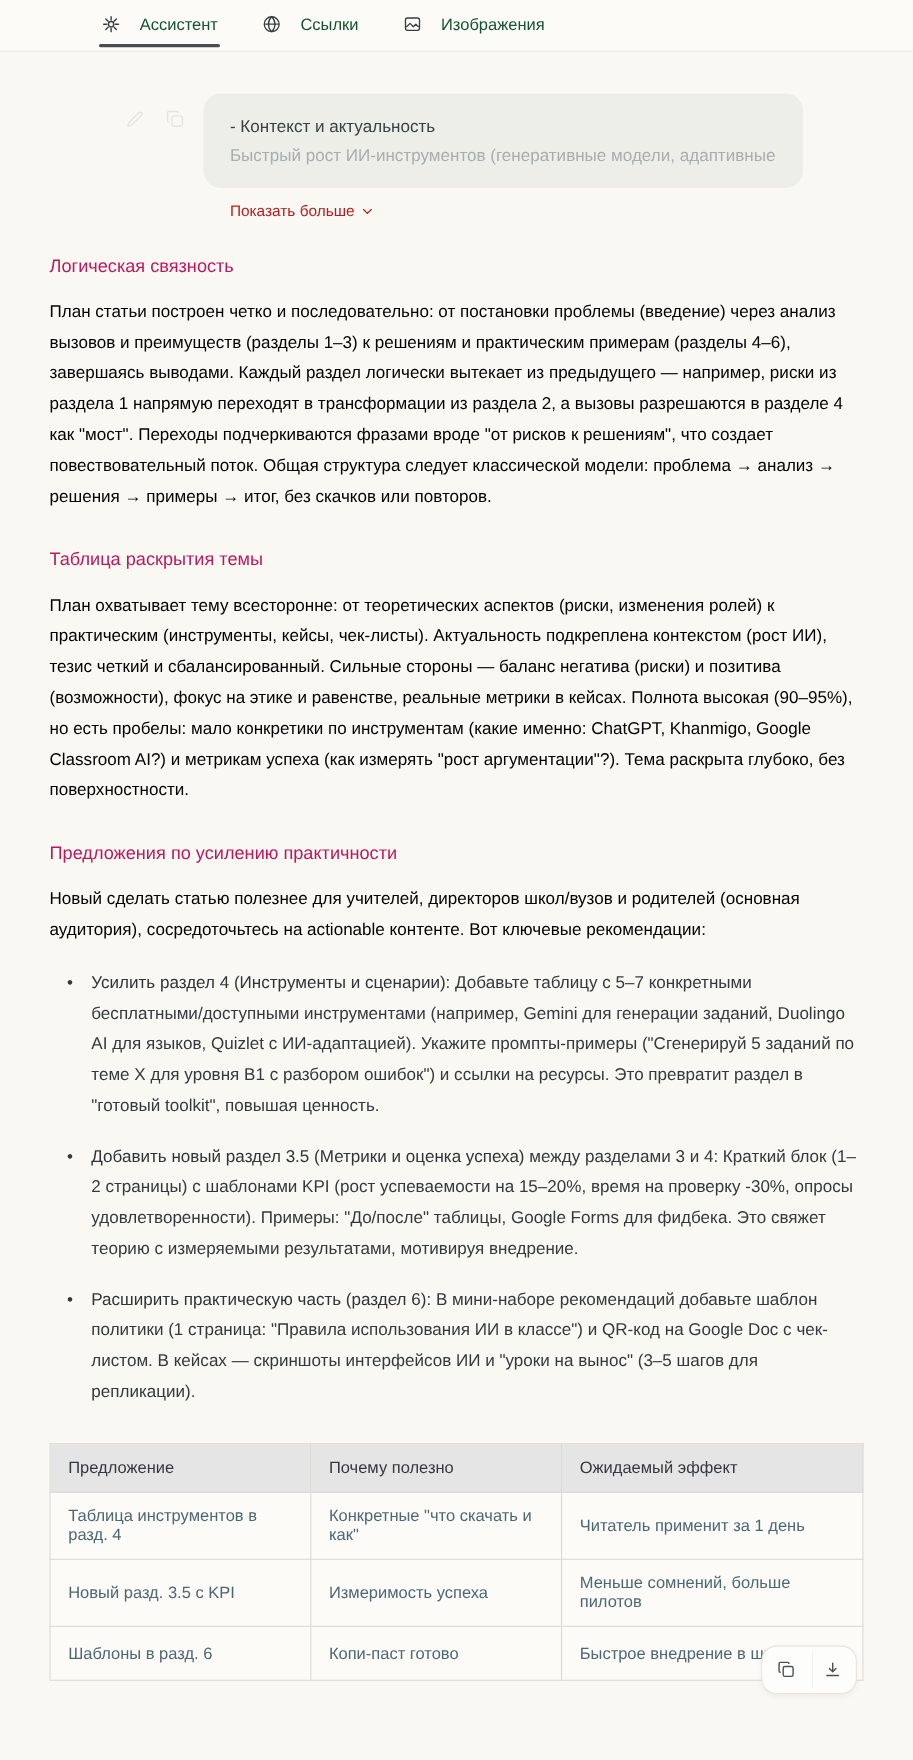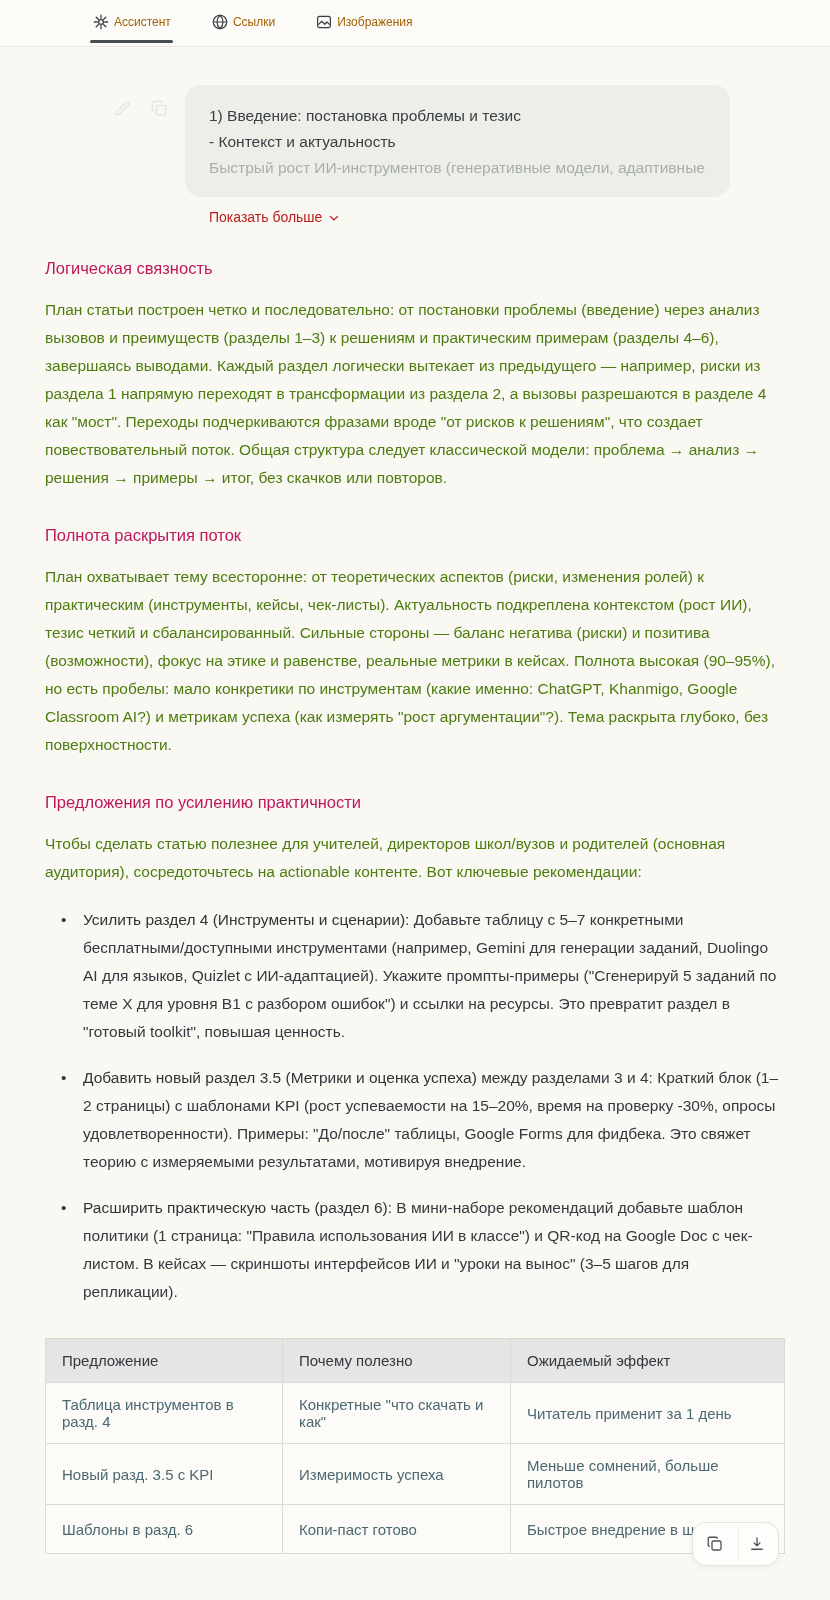"Ассистент" .tab { color: #a16207 -> #14532d; font-size: 12px -> 15px; gap: 4px -> 17px }
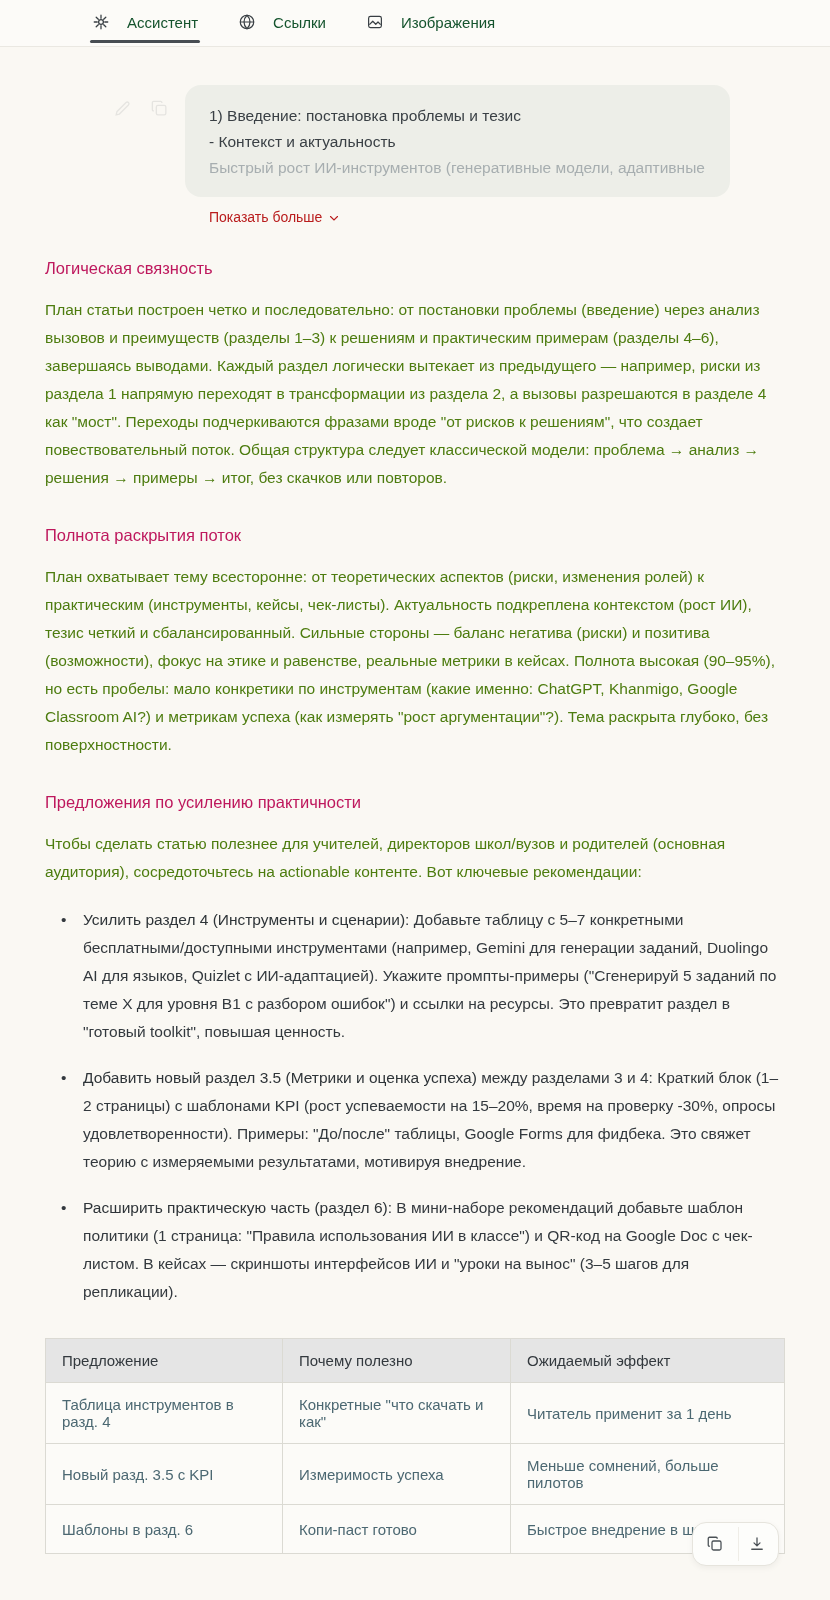"1) Введение: постановка проблемы и" div.bline { html: <div>1) Введение: постановка проблемы и тезис</div> -> none }
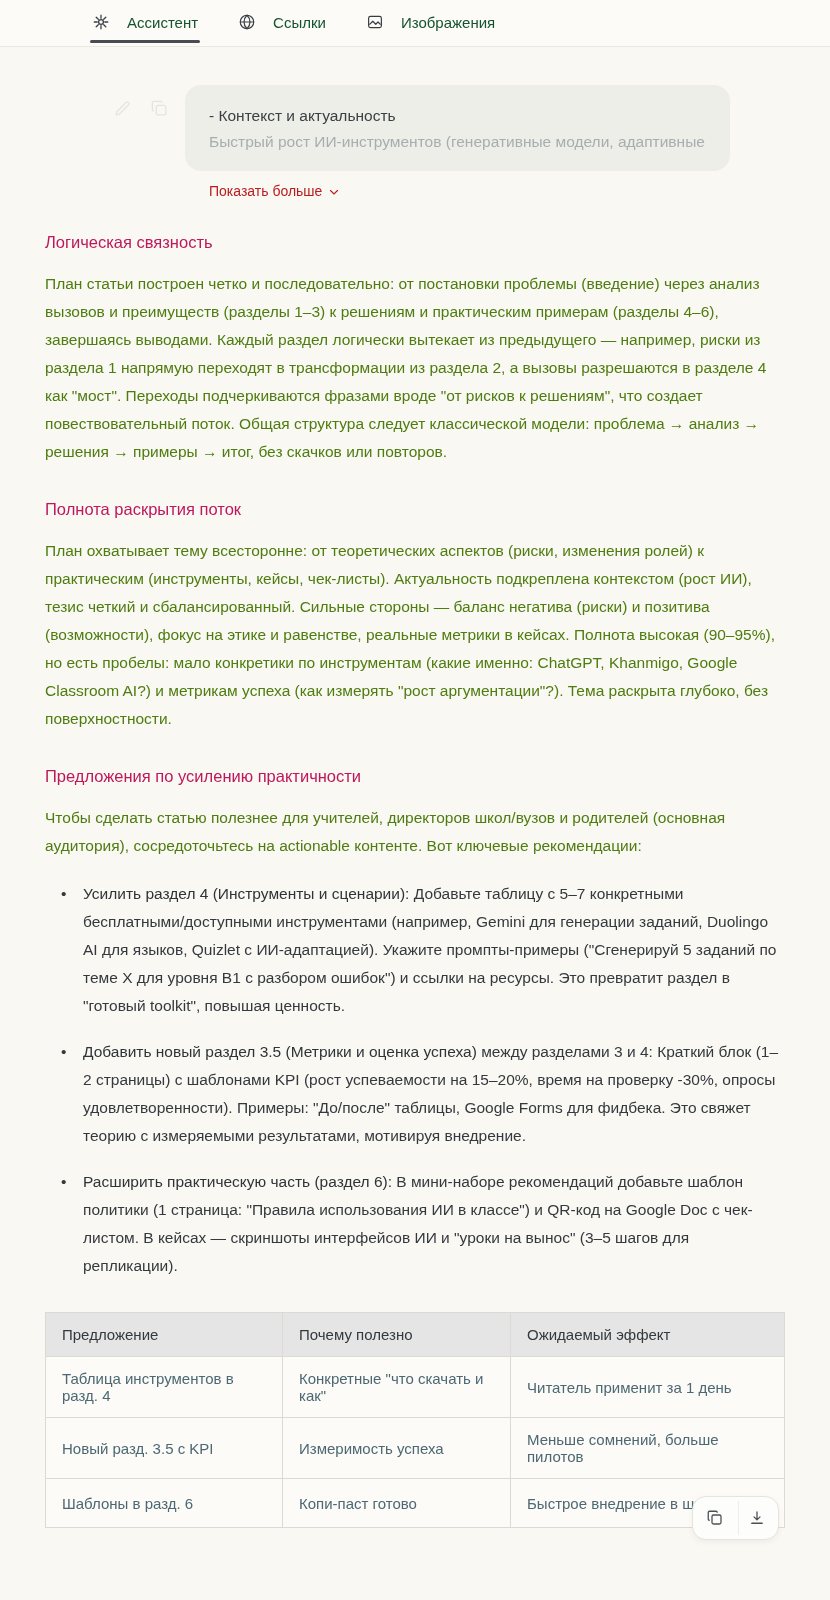"План статьи построен четко и" .para { color: #4d7c0f -> #000000 }
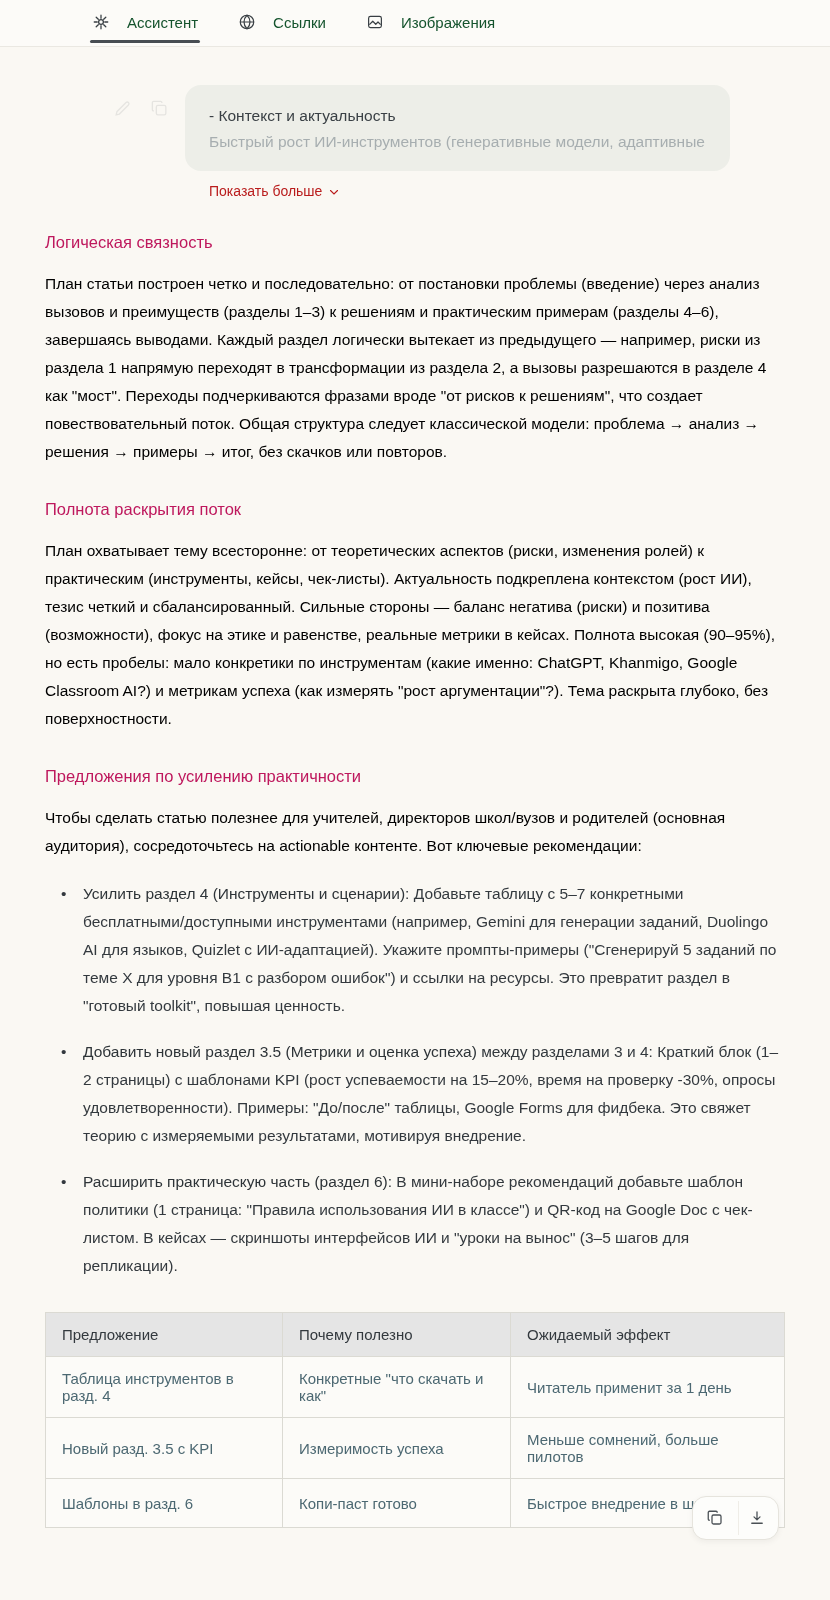"Полнота раскрытия поток" div.section-h { text: Полнота раскрытия поток -> Таблица раскрытия темы }
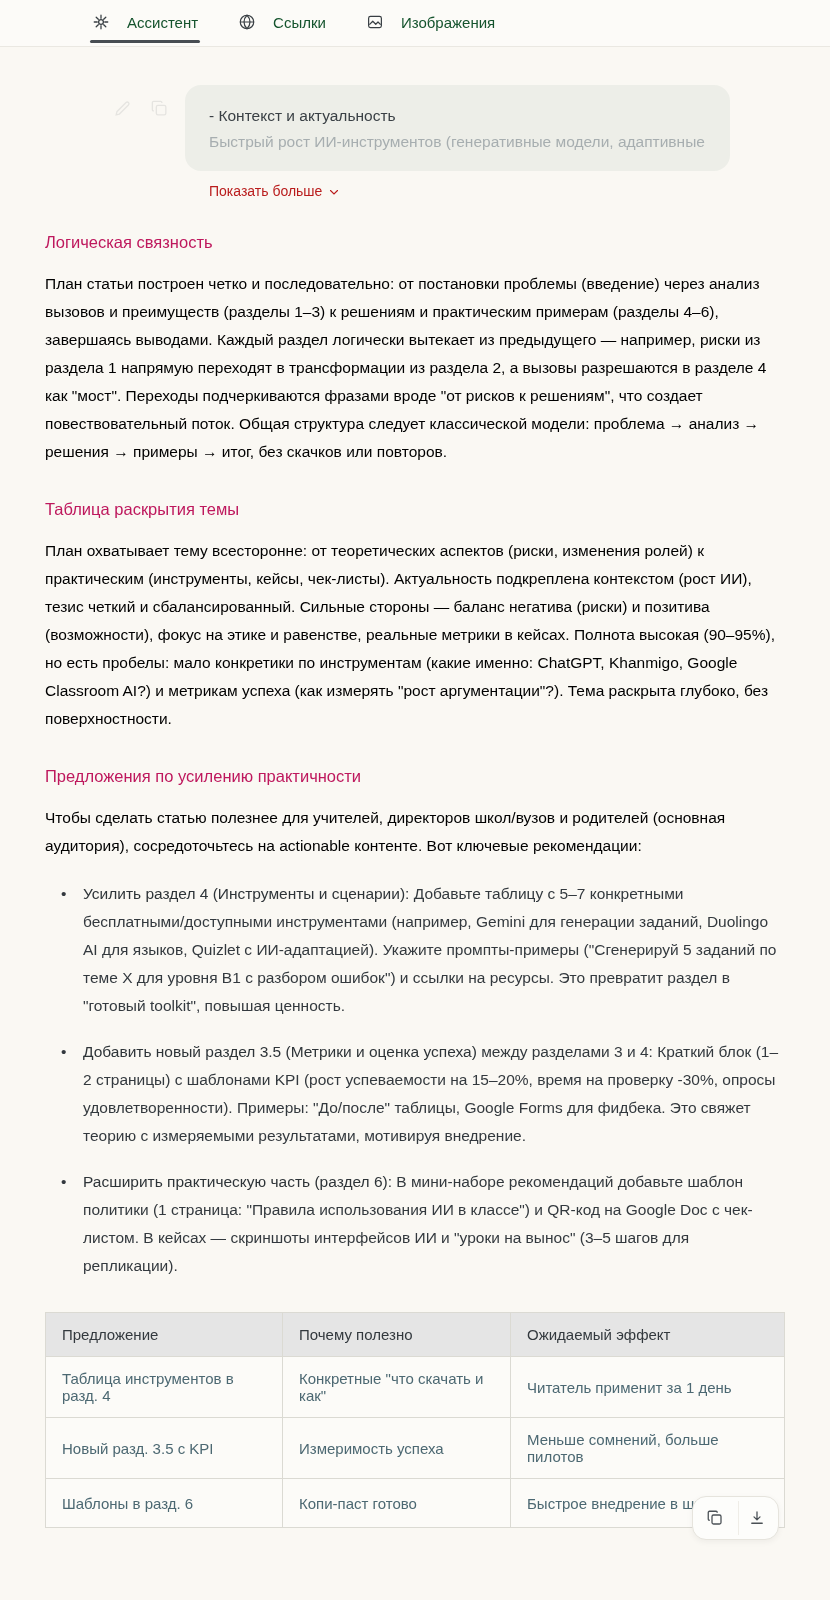"Чтобы сделать статью полезнее для" div.para { text: Чтобы -> Новый }
